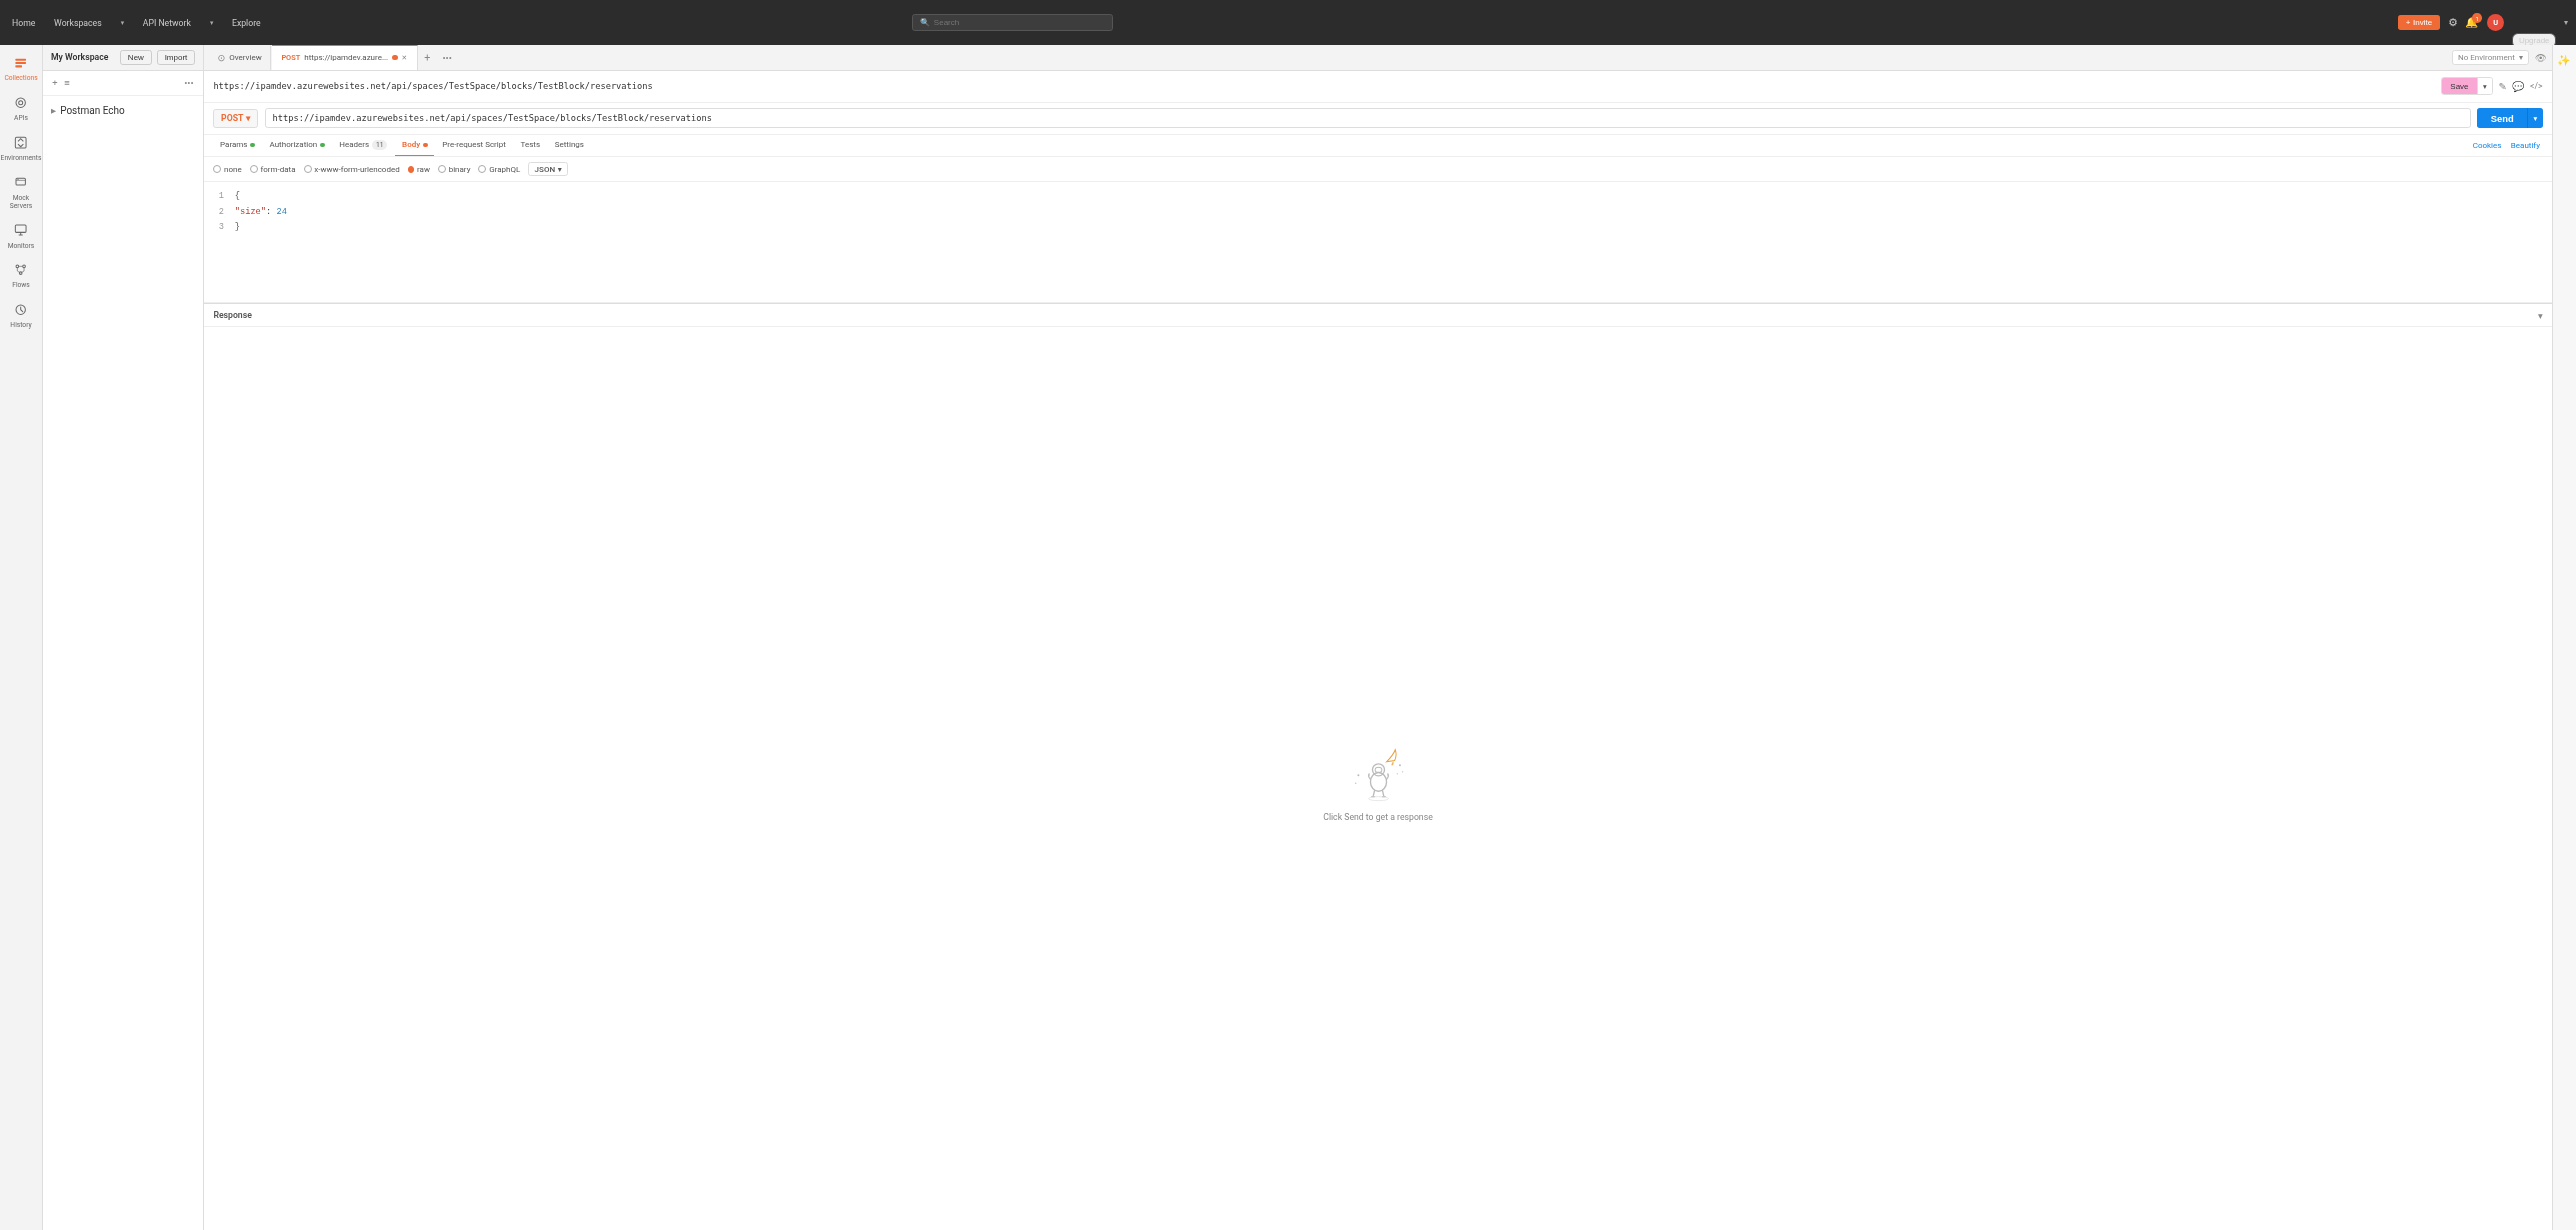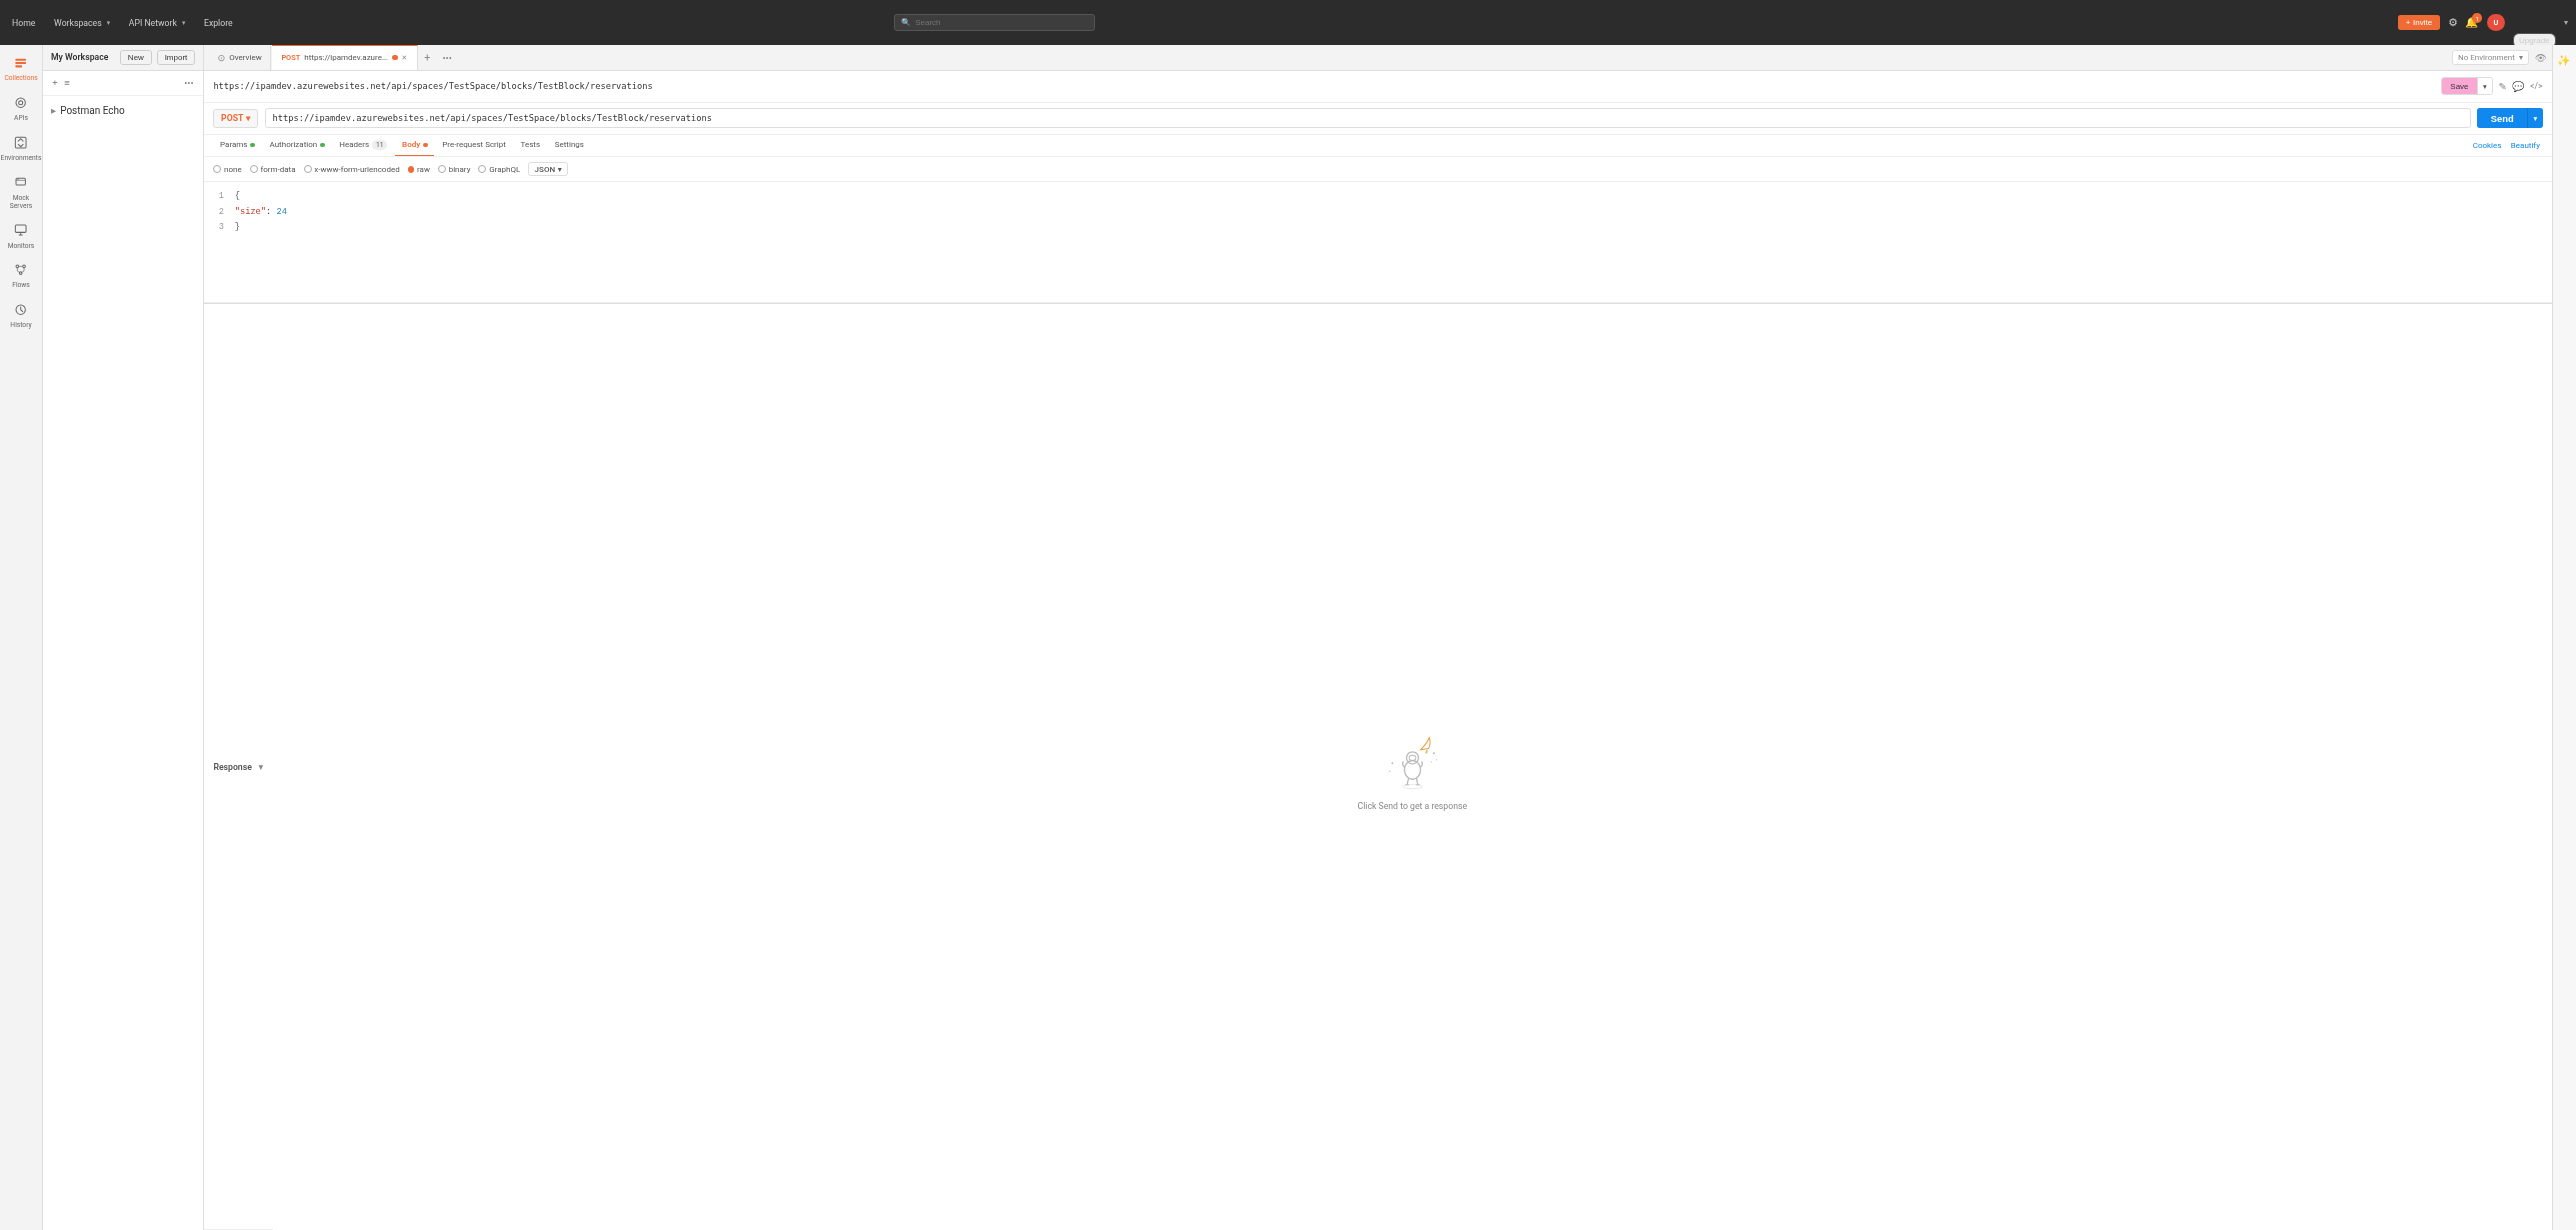"Workspaces" .top-nav-item.has-arrow { gap: 5px -> 19px }
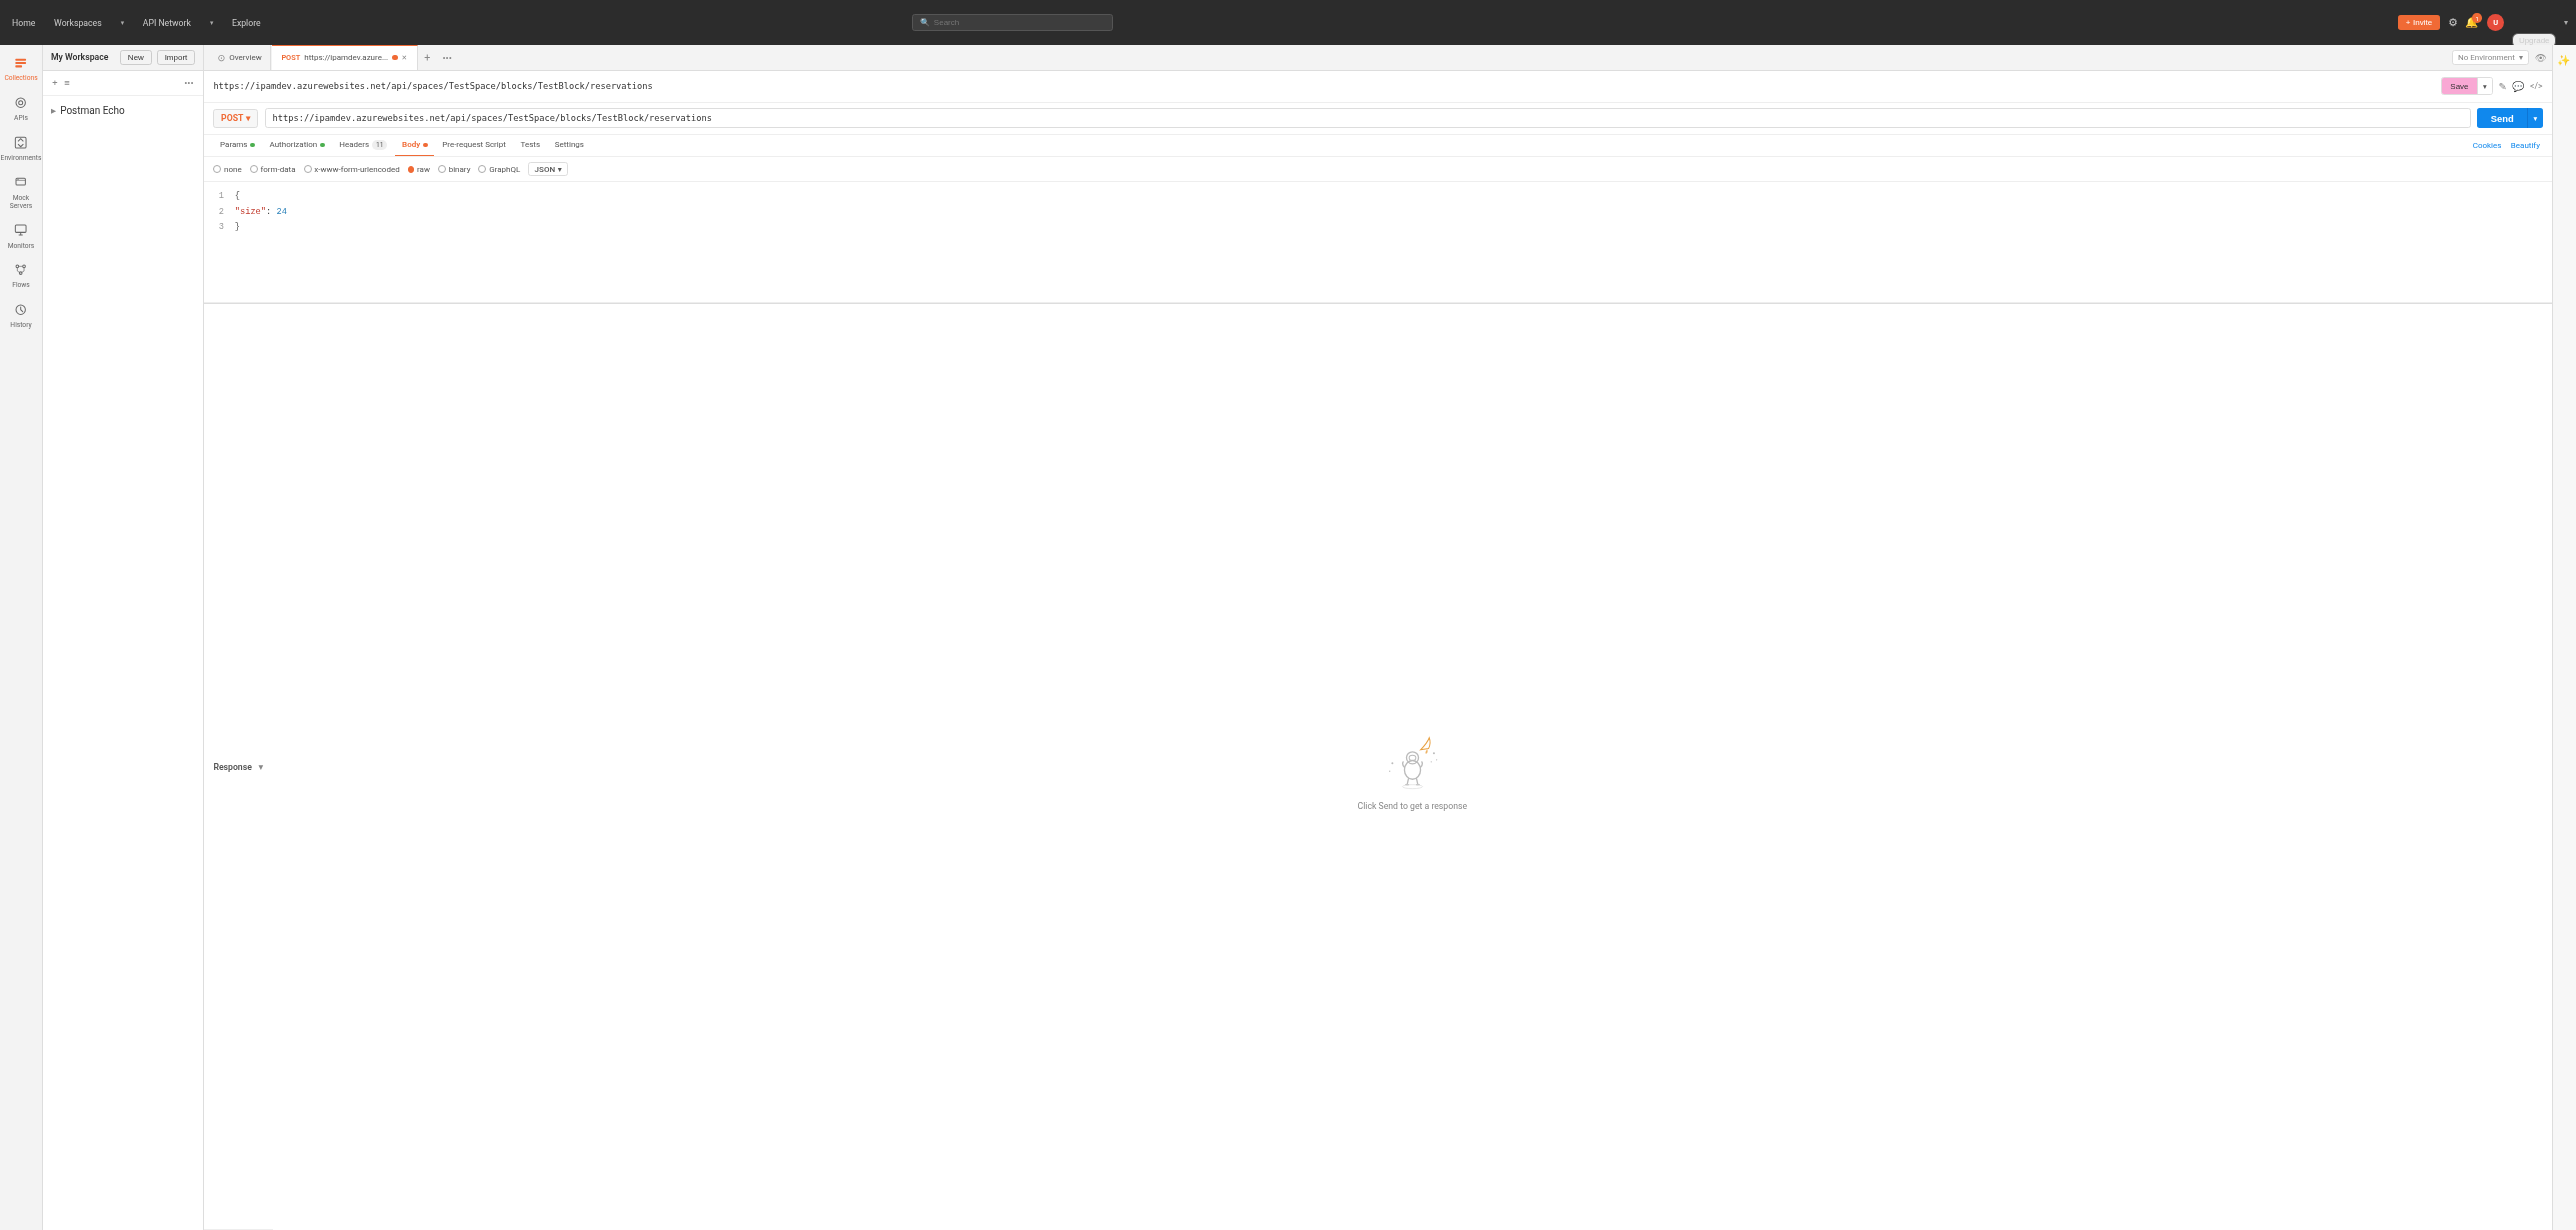"Response" .response-area { flex-direction: row -> column }
